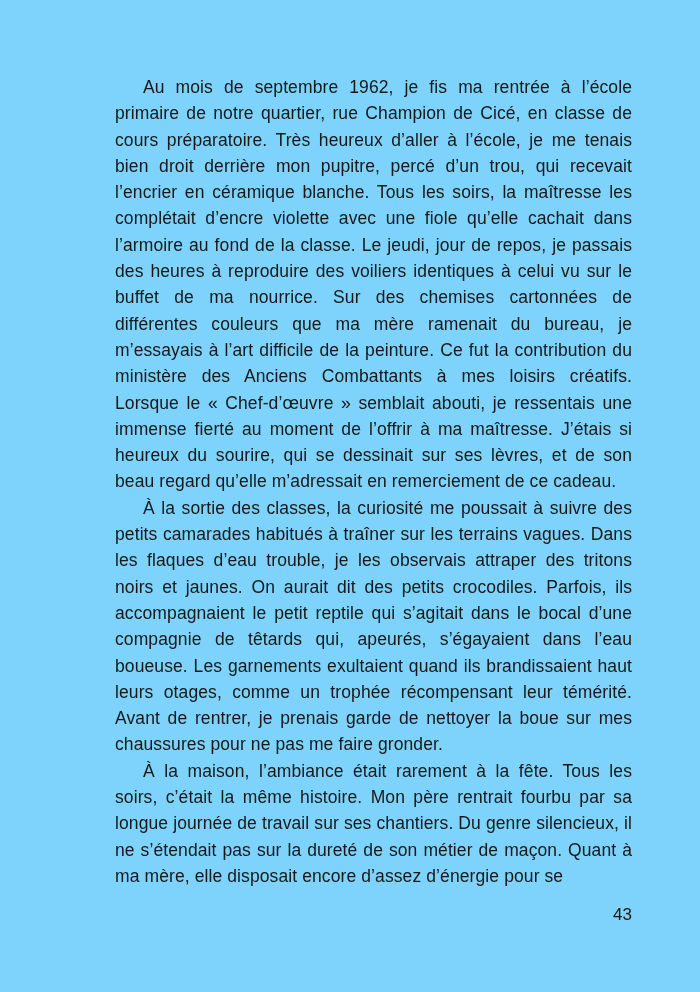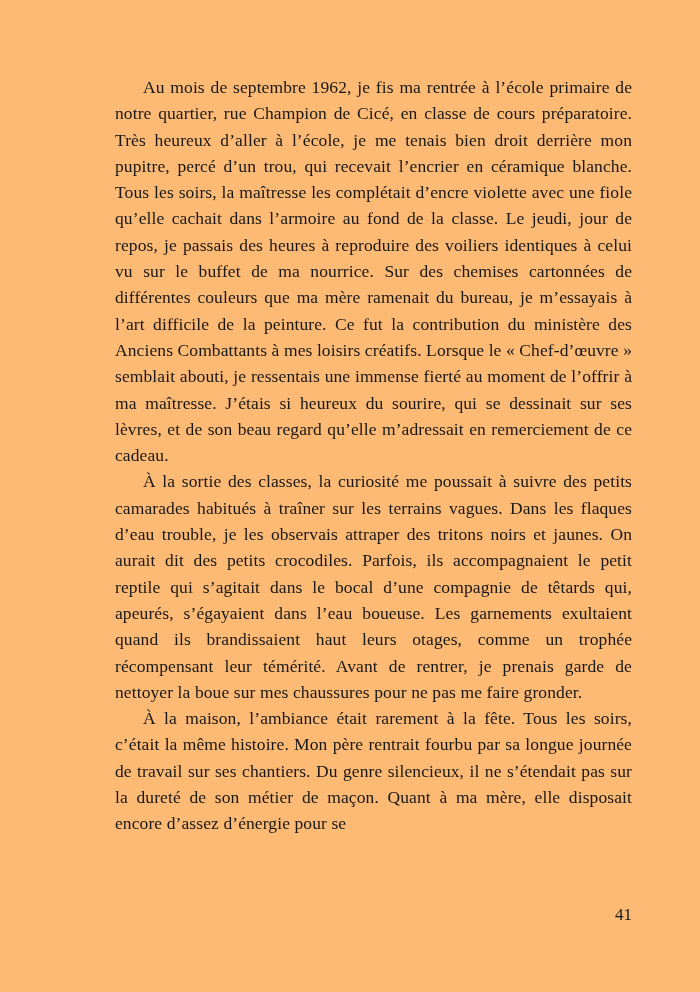"Au mois de septembre 1962," .book-page { background: #fdba74 -> #7dd3fc; font-family: Liberation Serif, serif -> Liberation Sans, sans-serif }
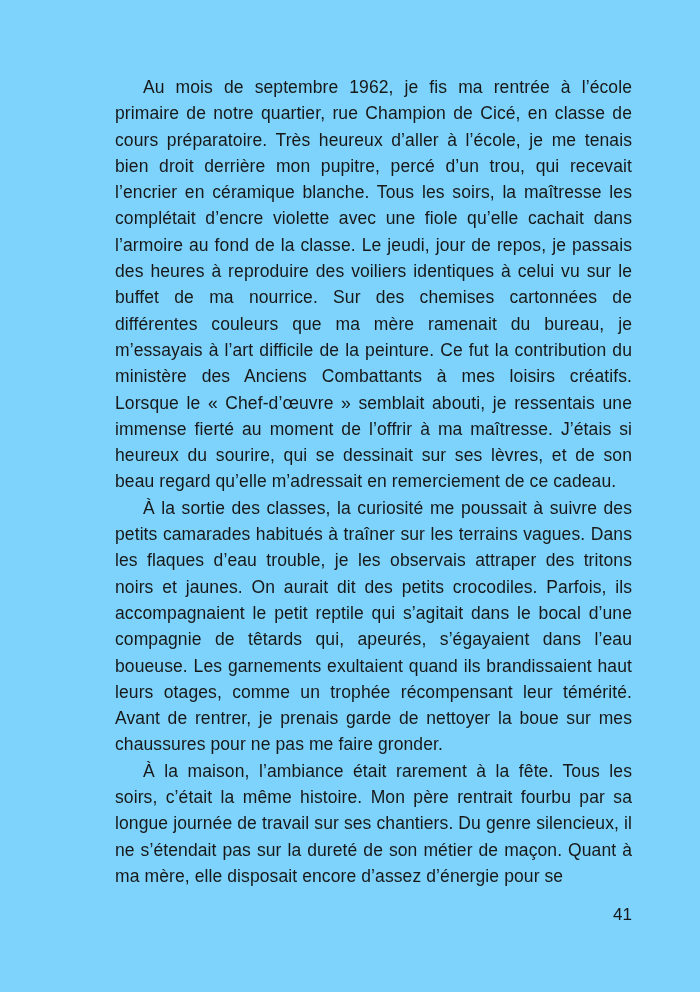"41" div.page-number { text: 41 -> 43 }
